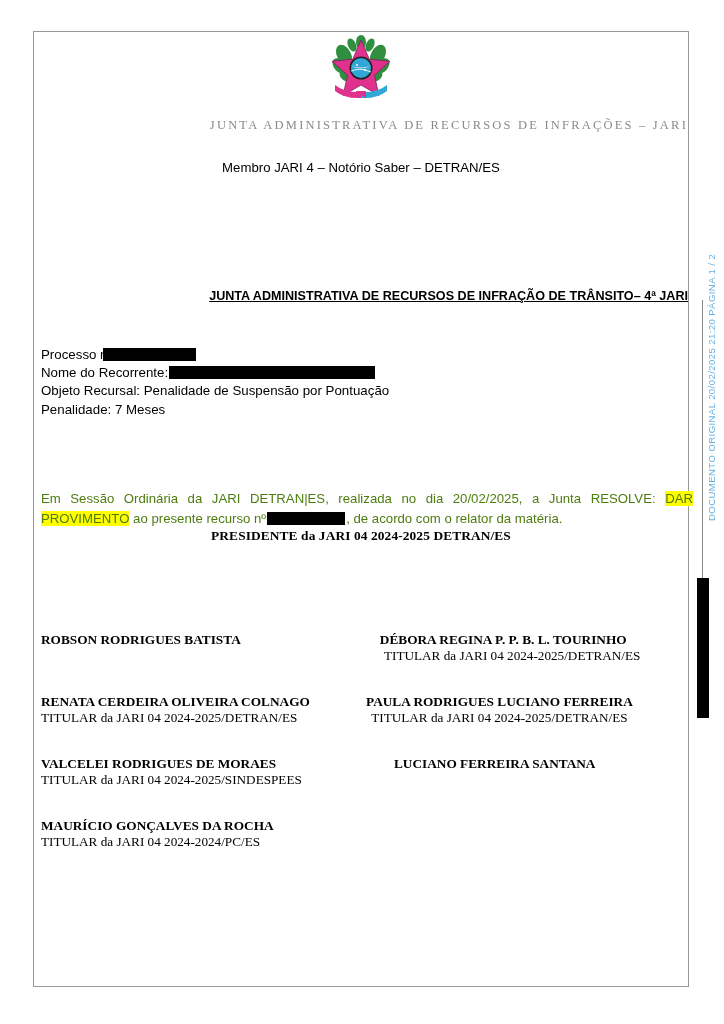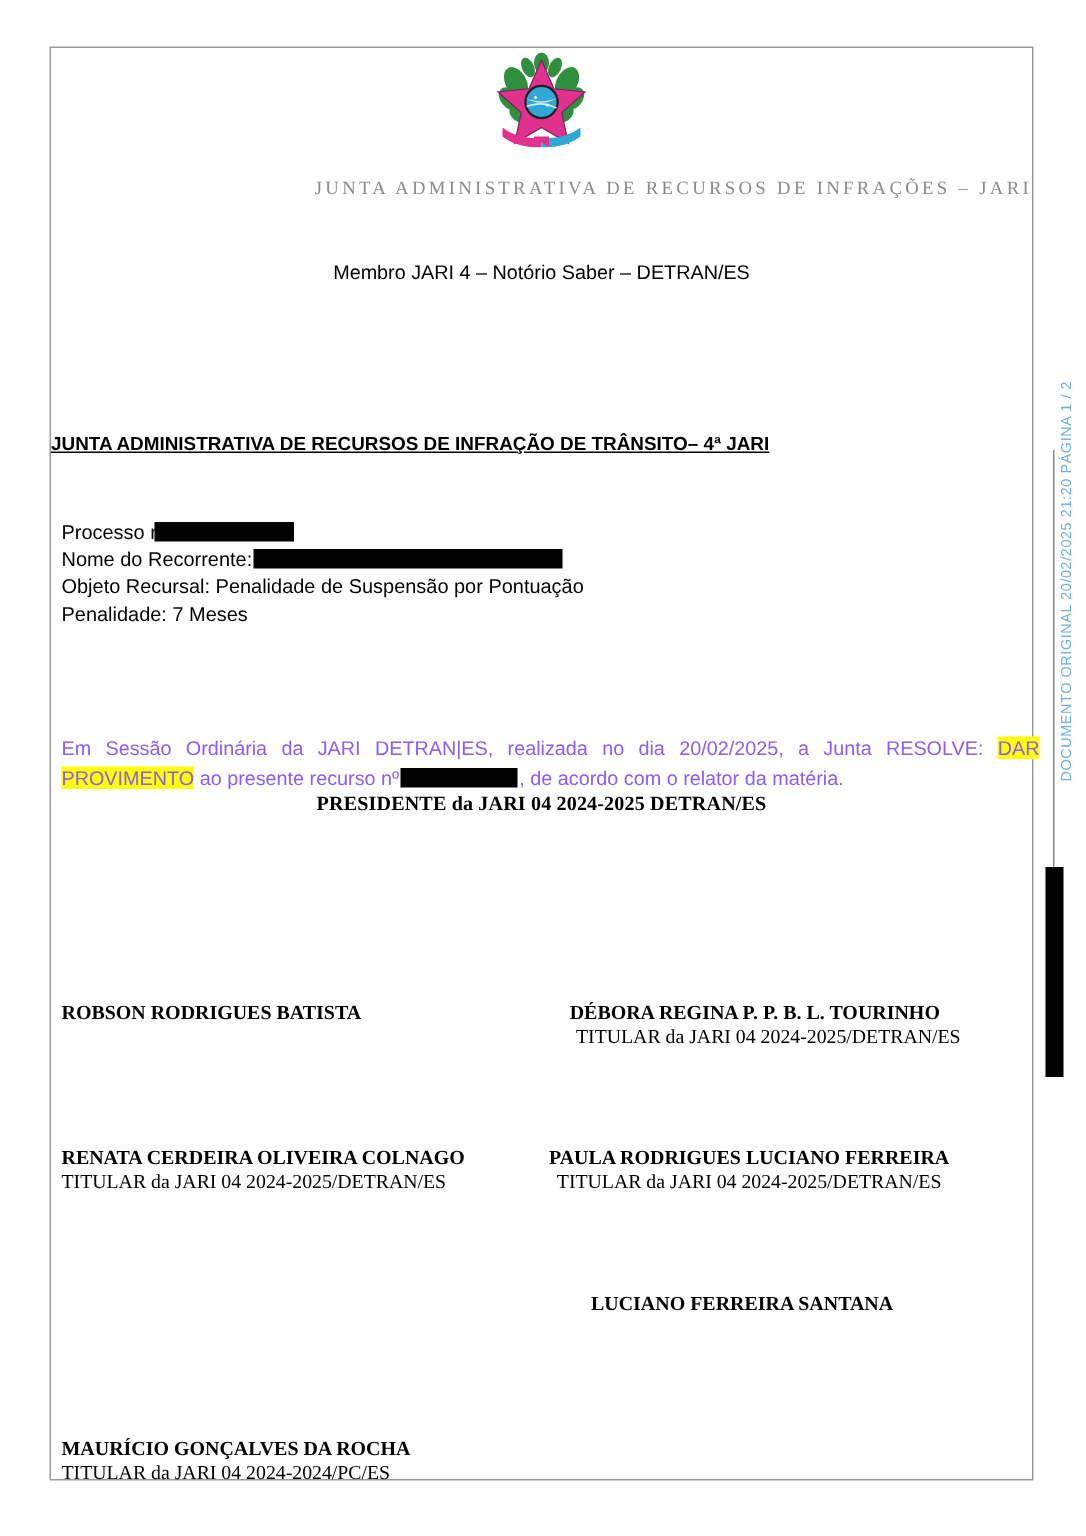"Membro JARI 4 – Notório" #subtitle { top: 142px -> 128px }
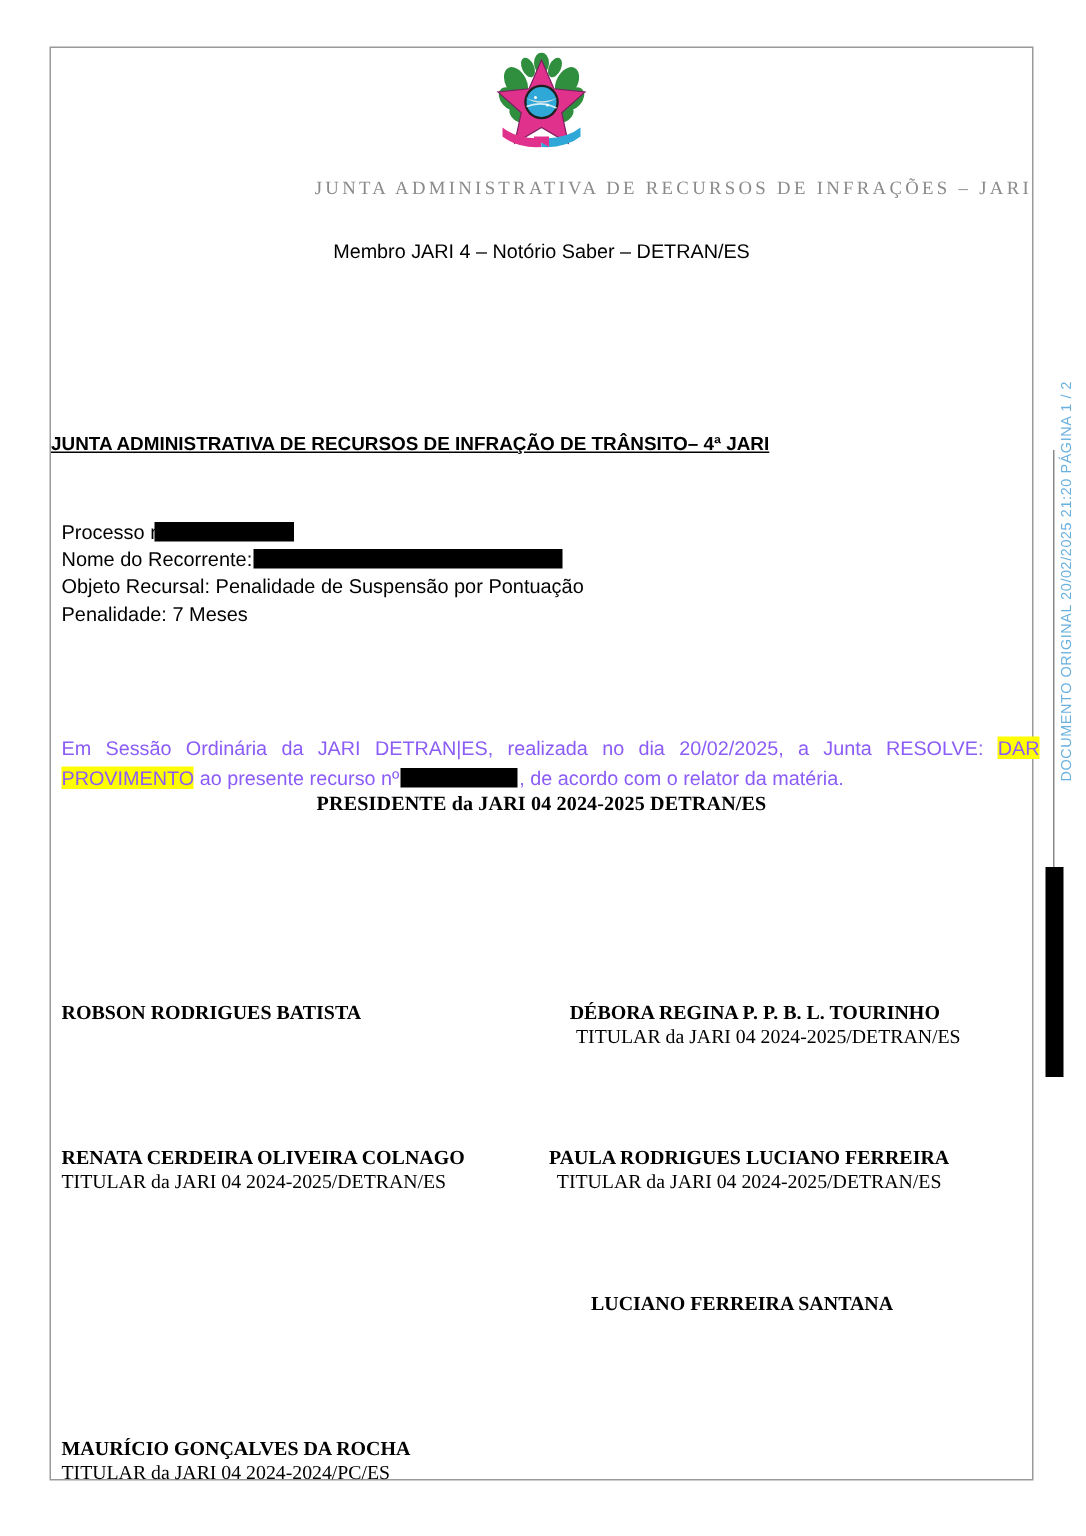"JUNTA ADMINISTRATIVA DE RECURSOS DE INFRAÇÃO" #main-title { text-align: left -> right }
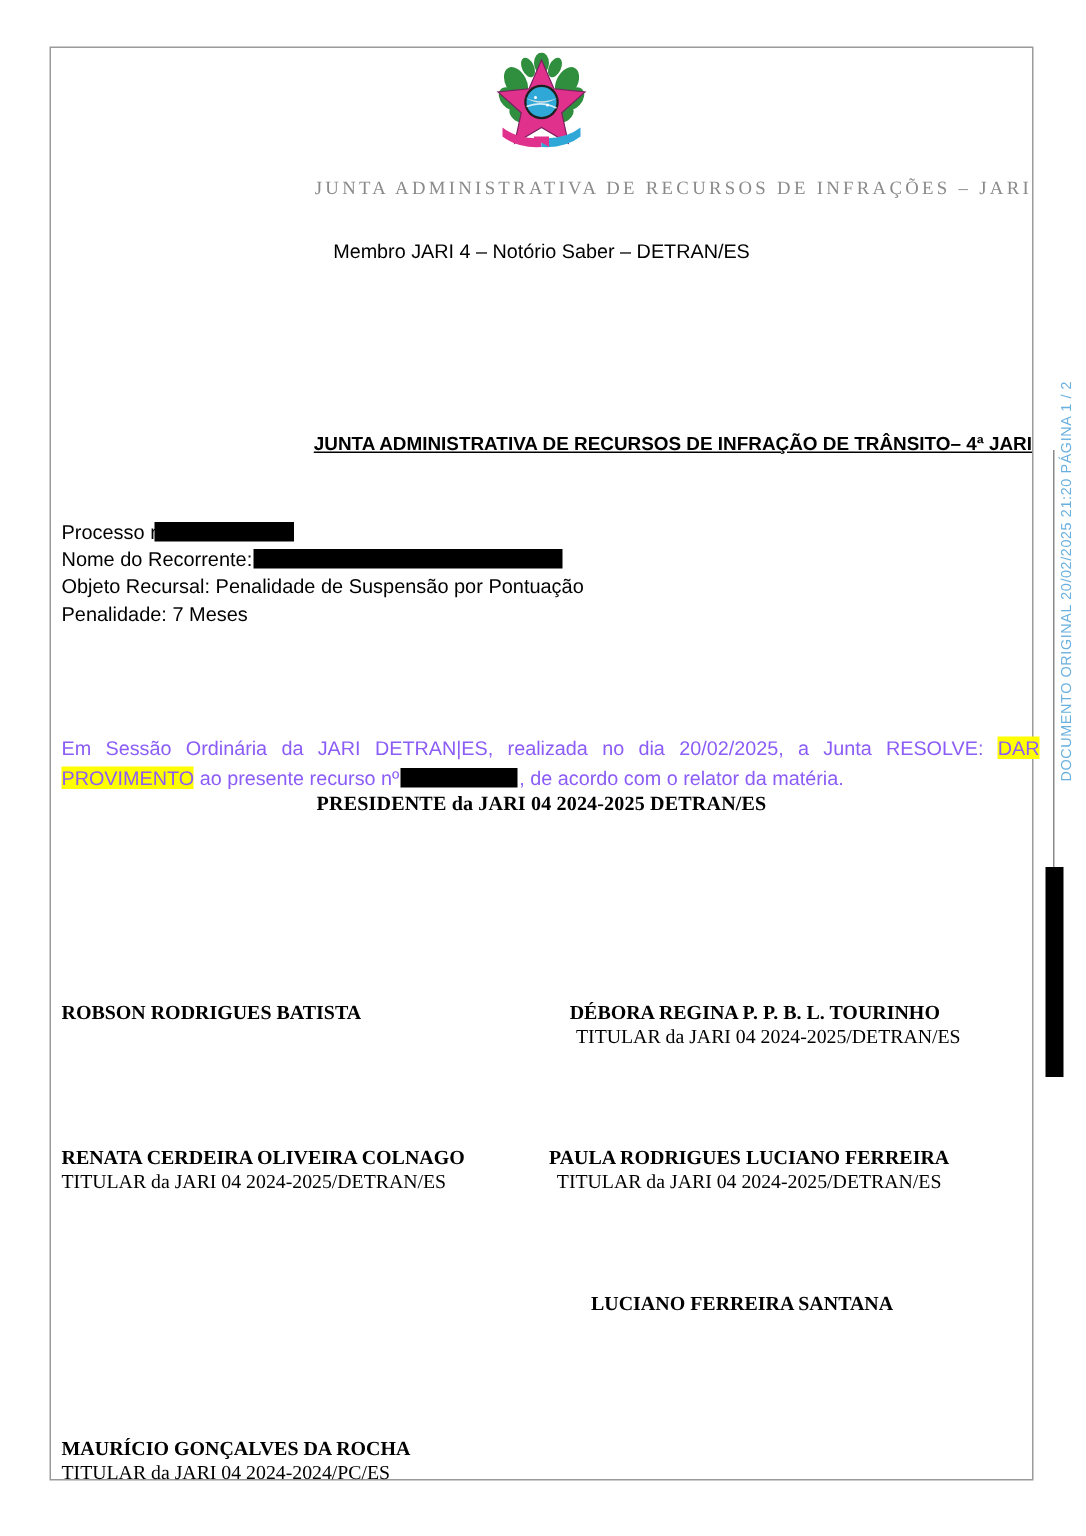"Em Sessão Ordinária da JARI" #resolution { color: #8b5cf6 -> #4d7c0f }
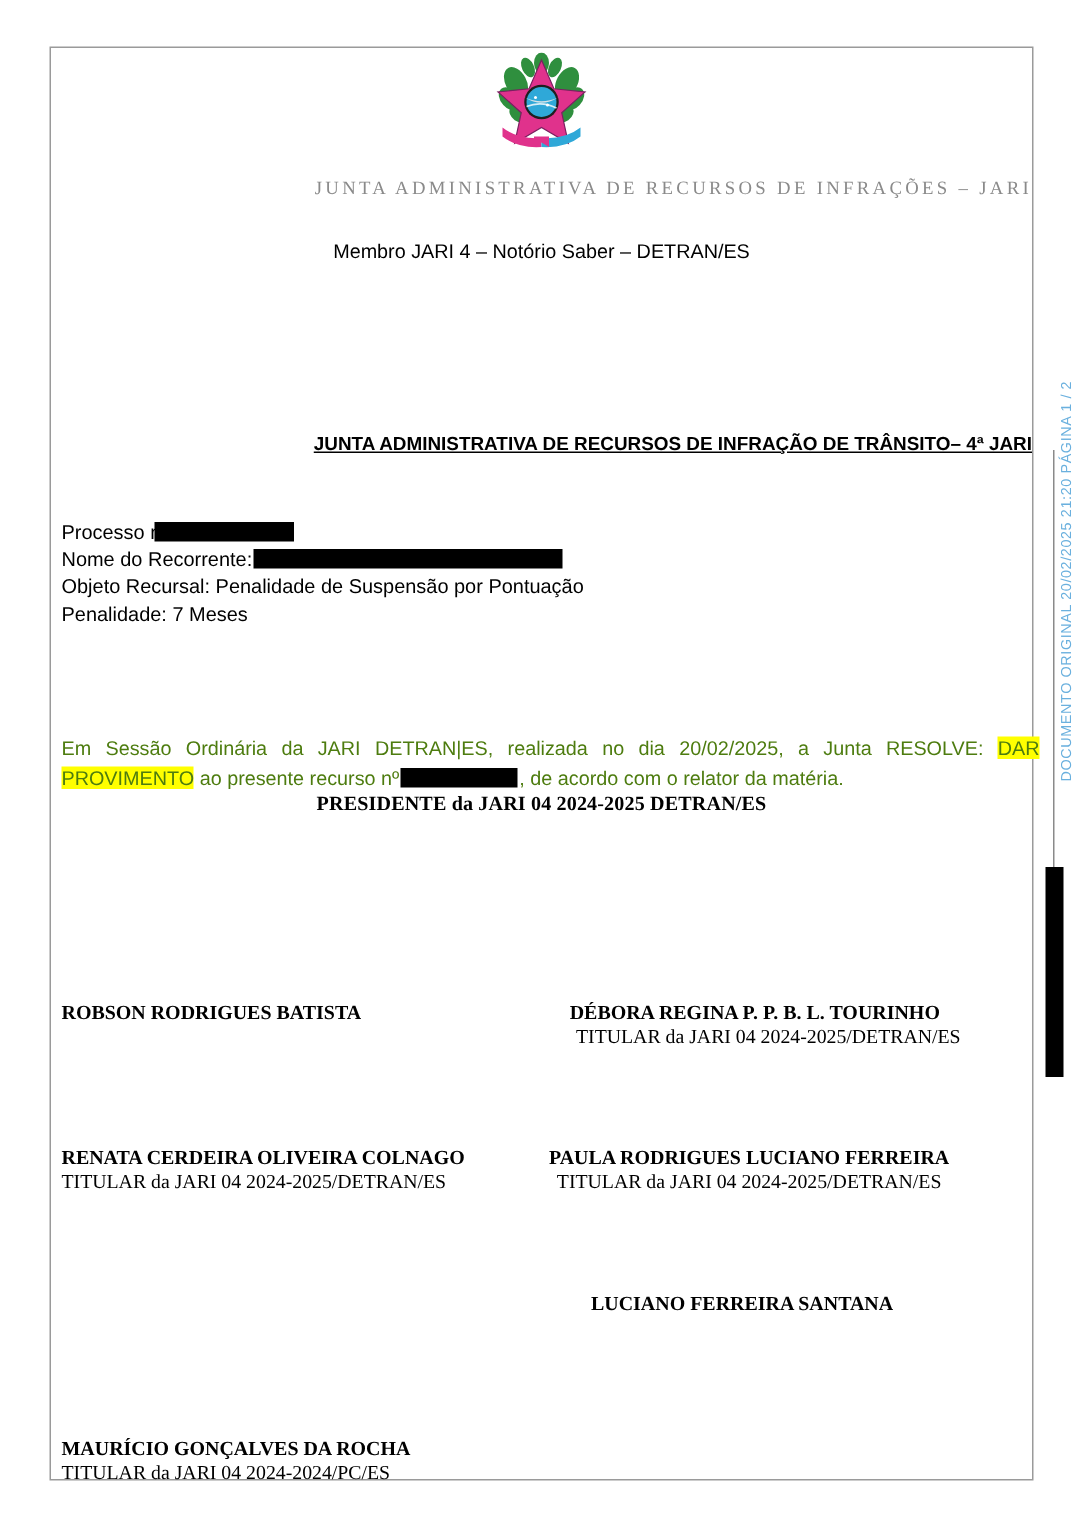"ROBSON RODRIGUES BATISTA" .member-row { margin-top: 35px -> none }
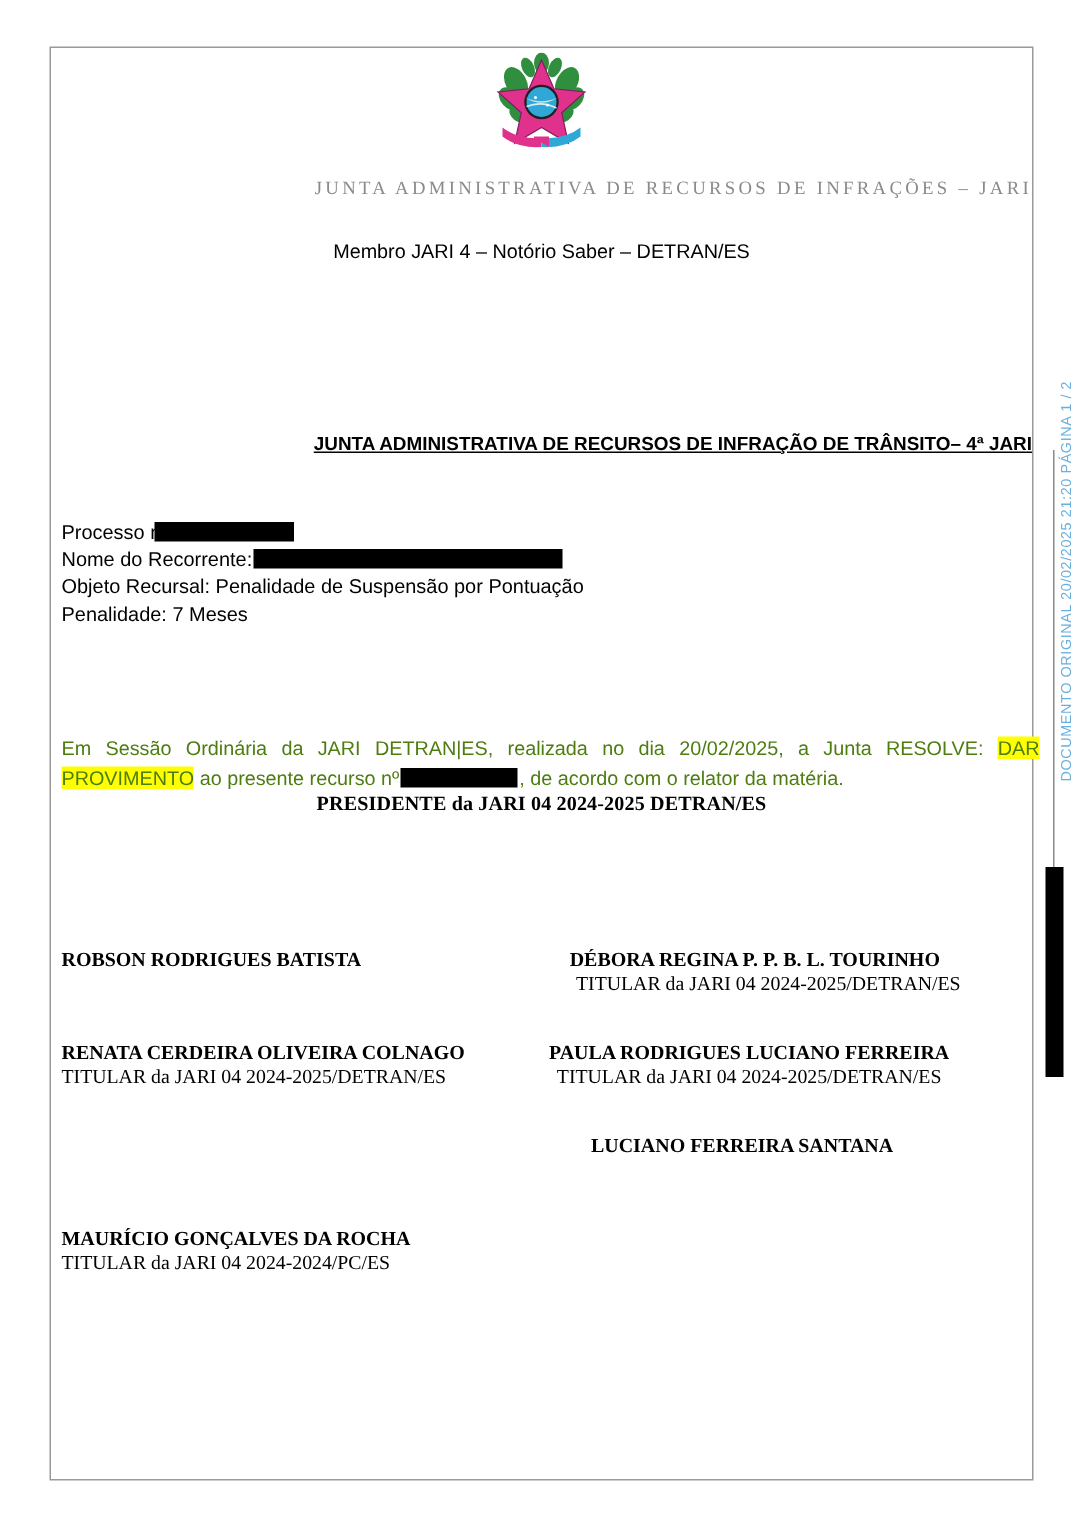"VALCELEI RODRIGUES DE MORAES" div.member { html: none -> <div> <div>VALCELEI RODRIGUES DE MORAES</div> <div>TITULAR da JARI 04 2024-2025/SINDESPEES</div> </div> }
